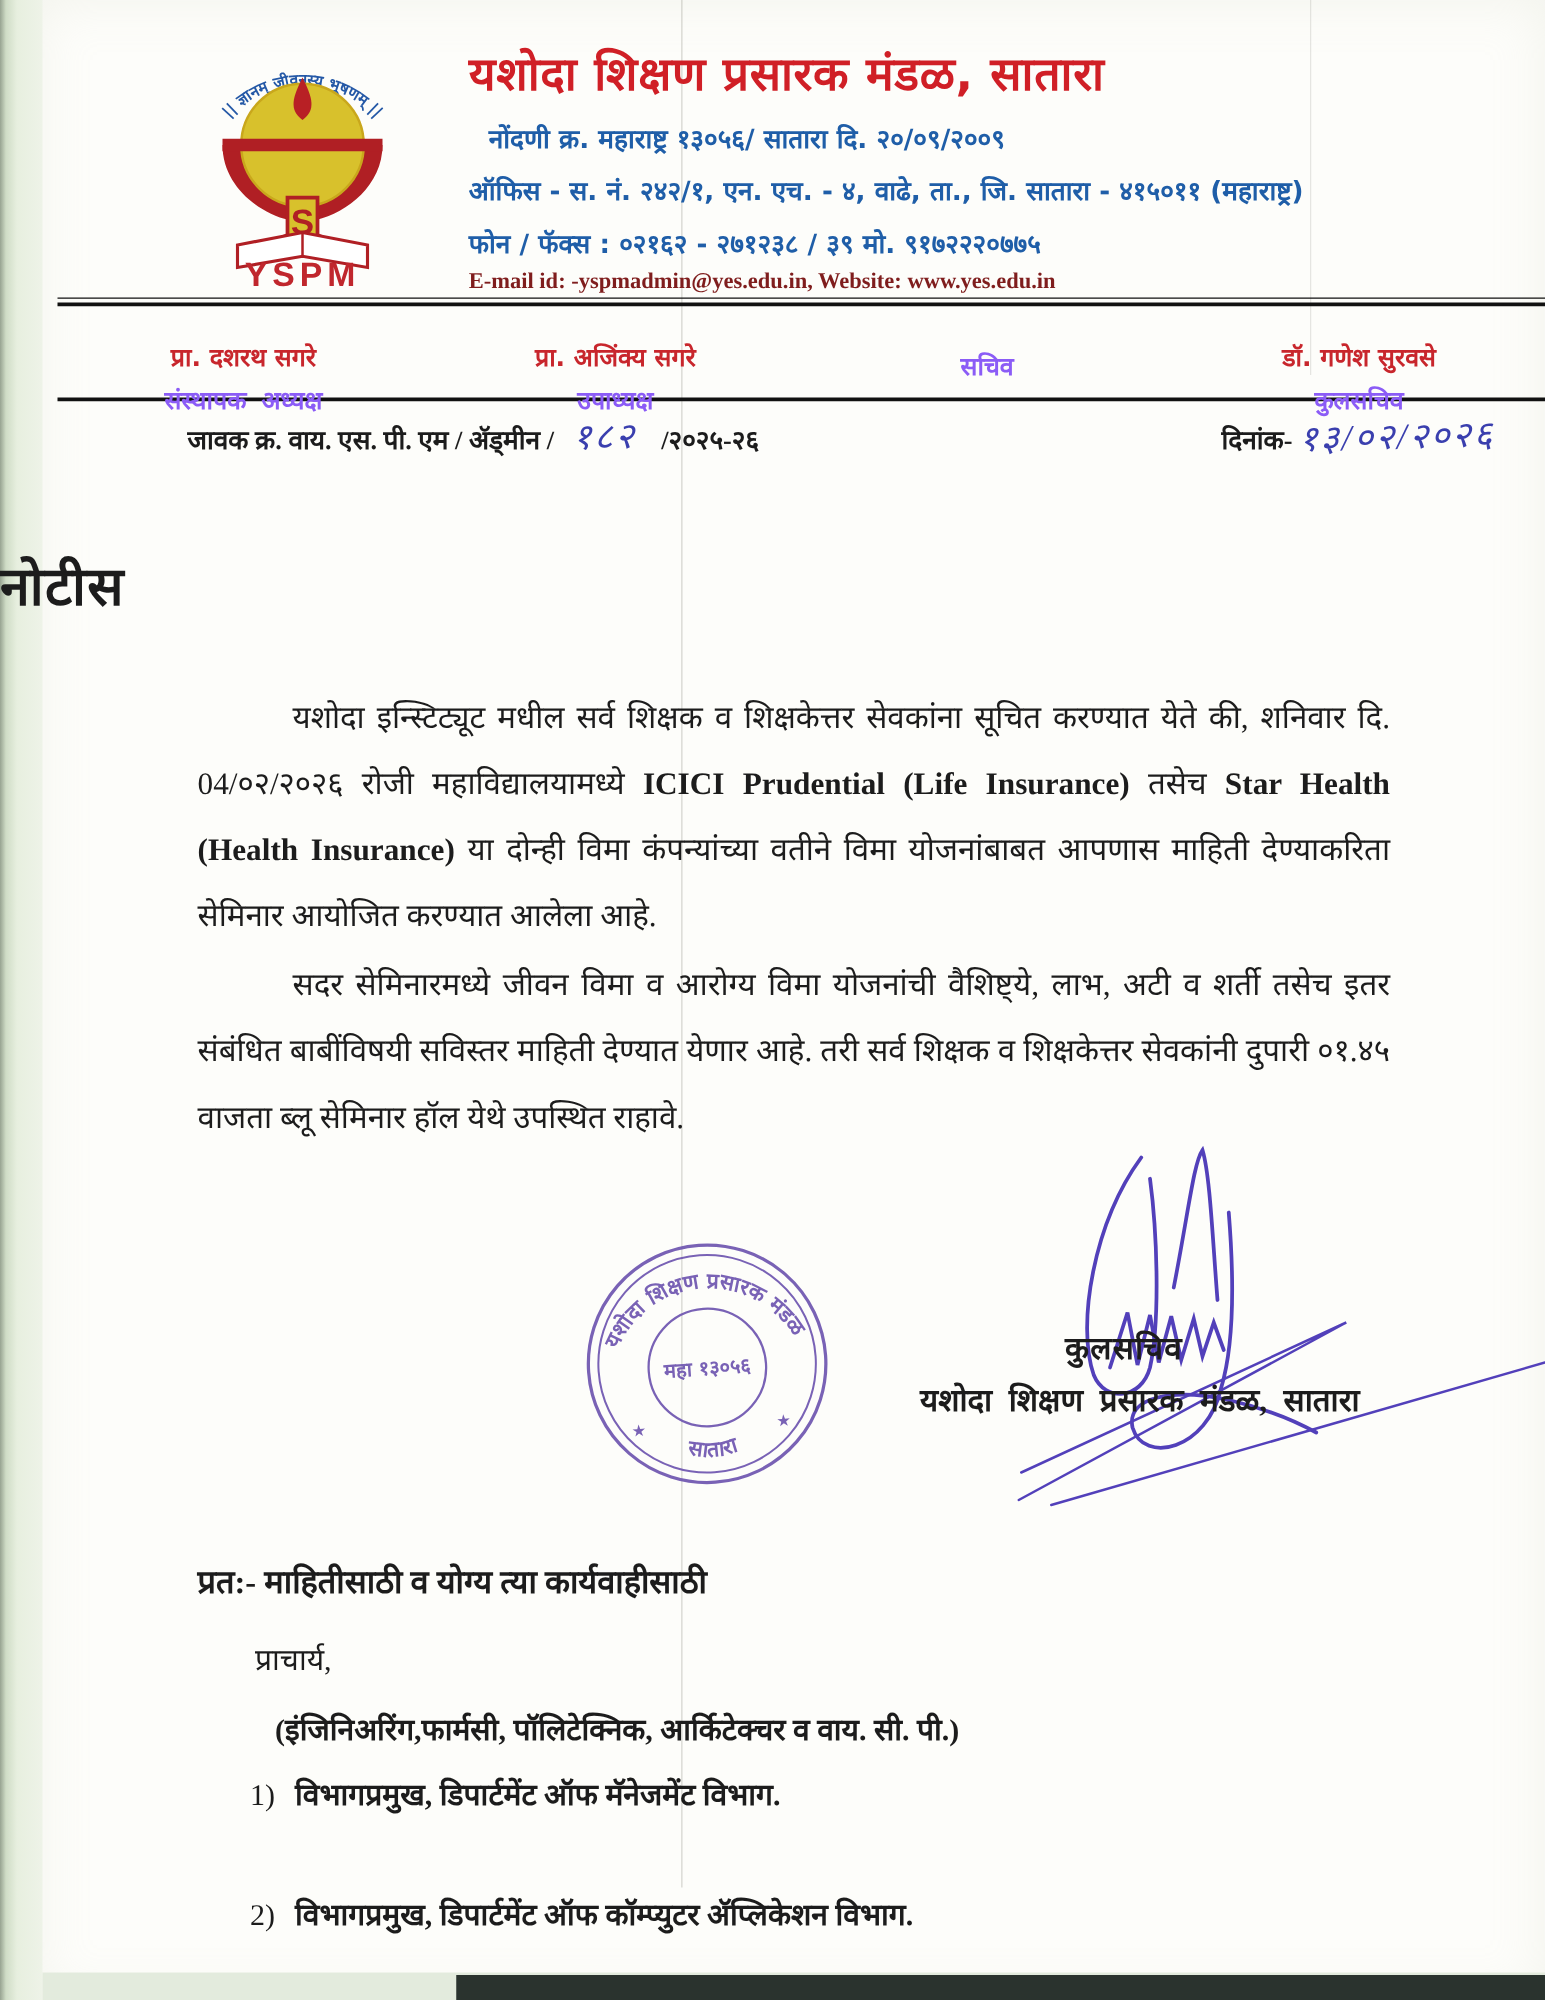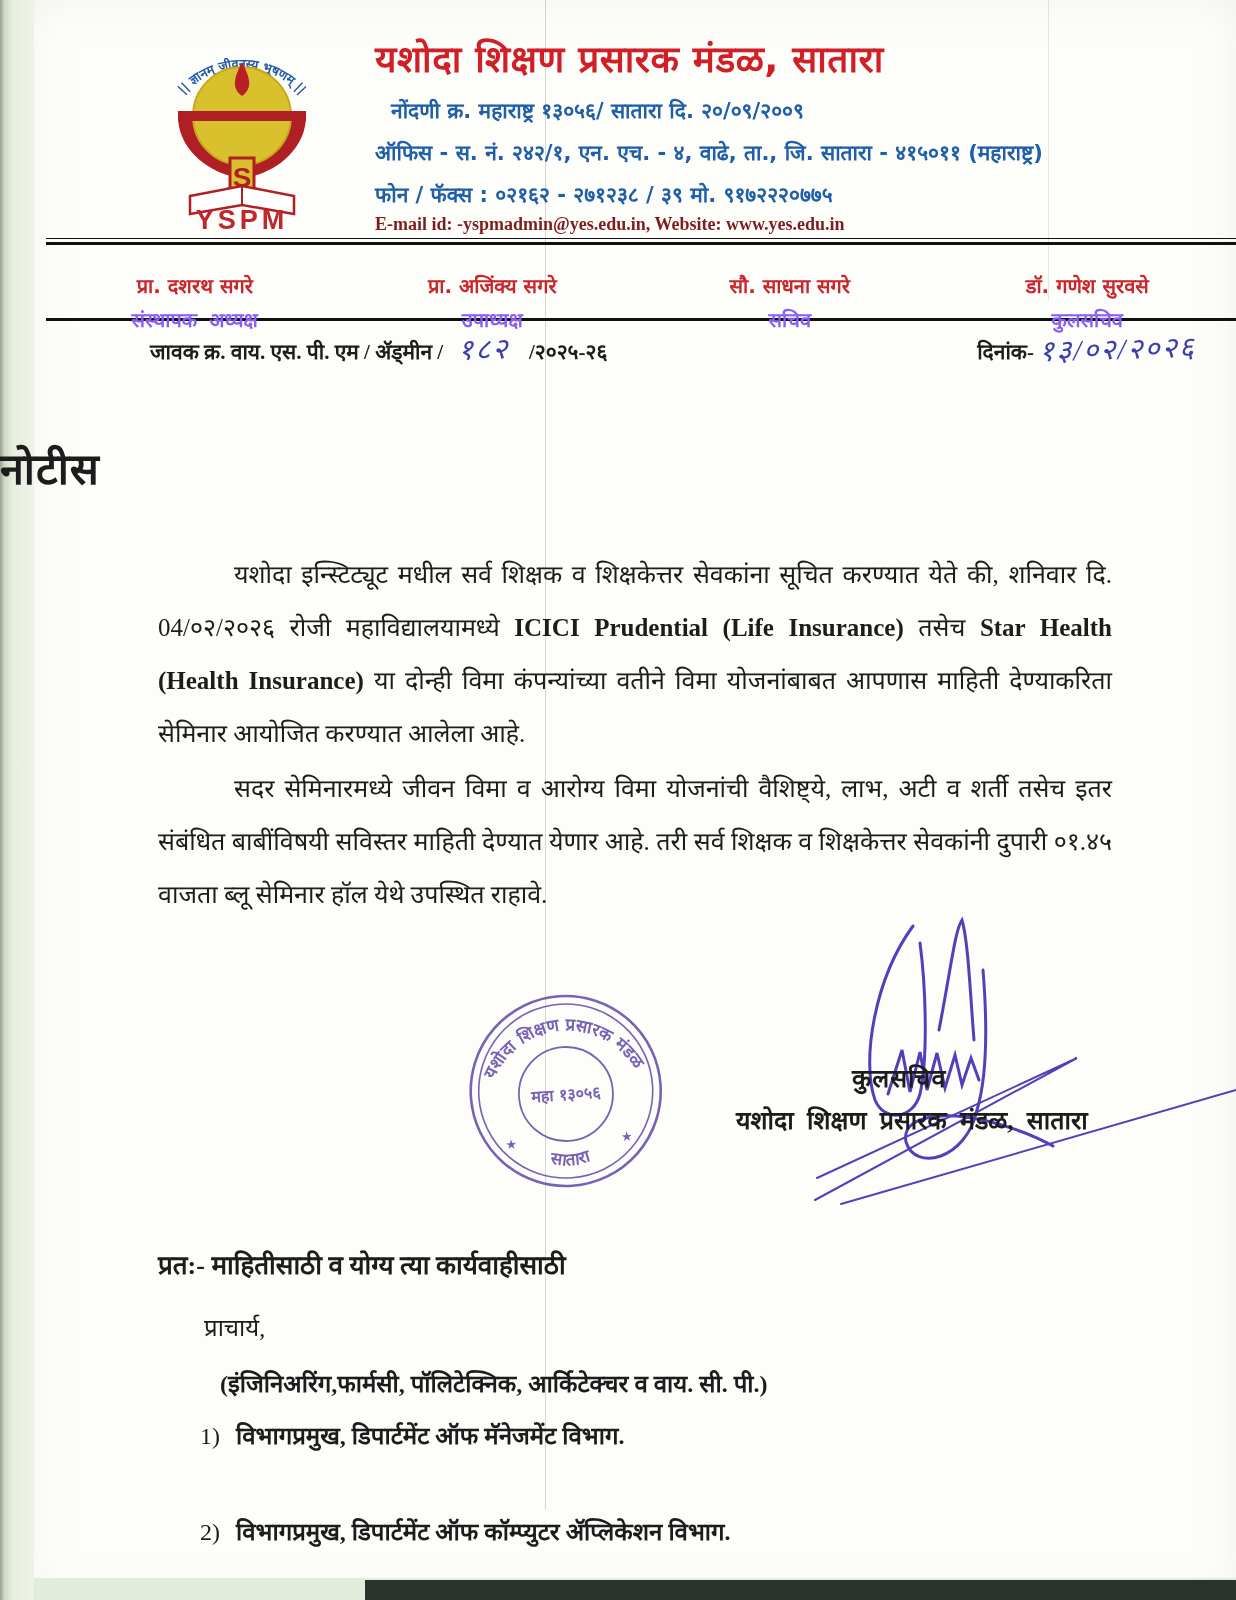"सौ. साधना सगरे" div.nm { html: <div>सौ. साधना सगरे</div> -> none }
